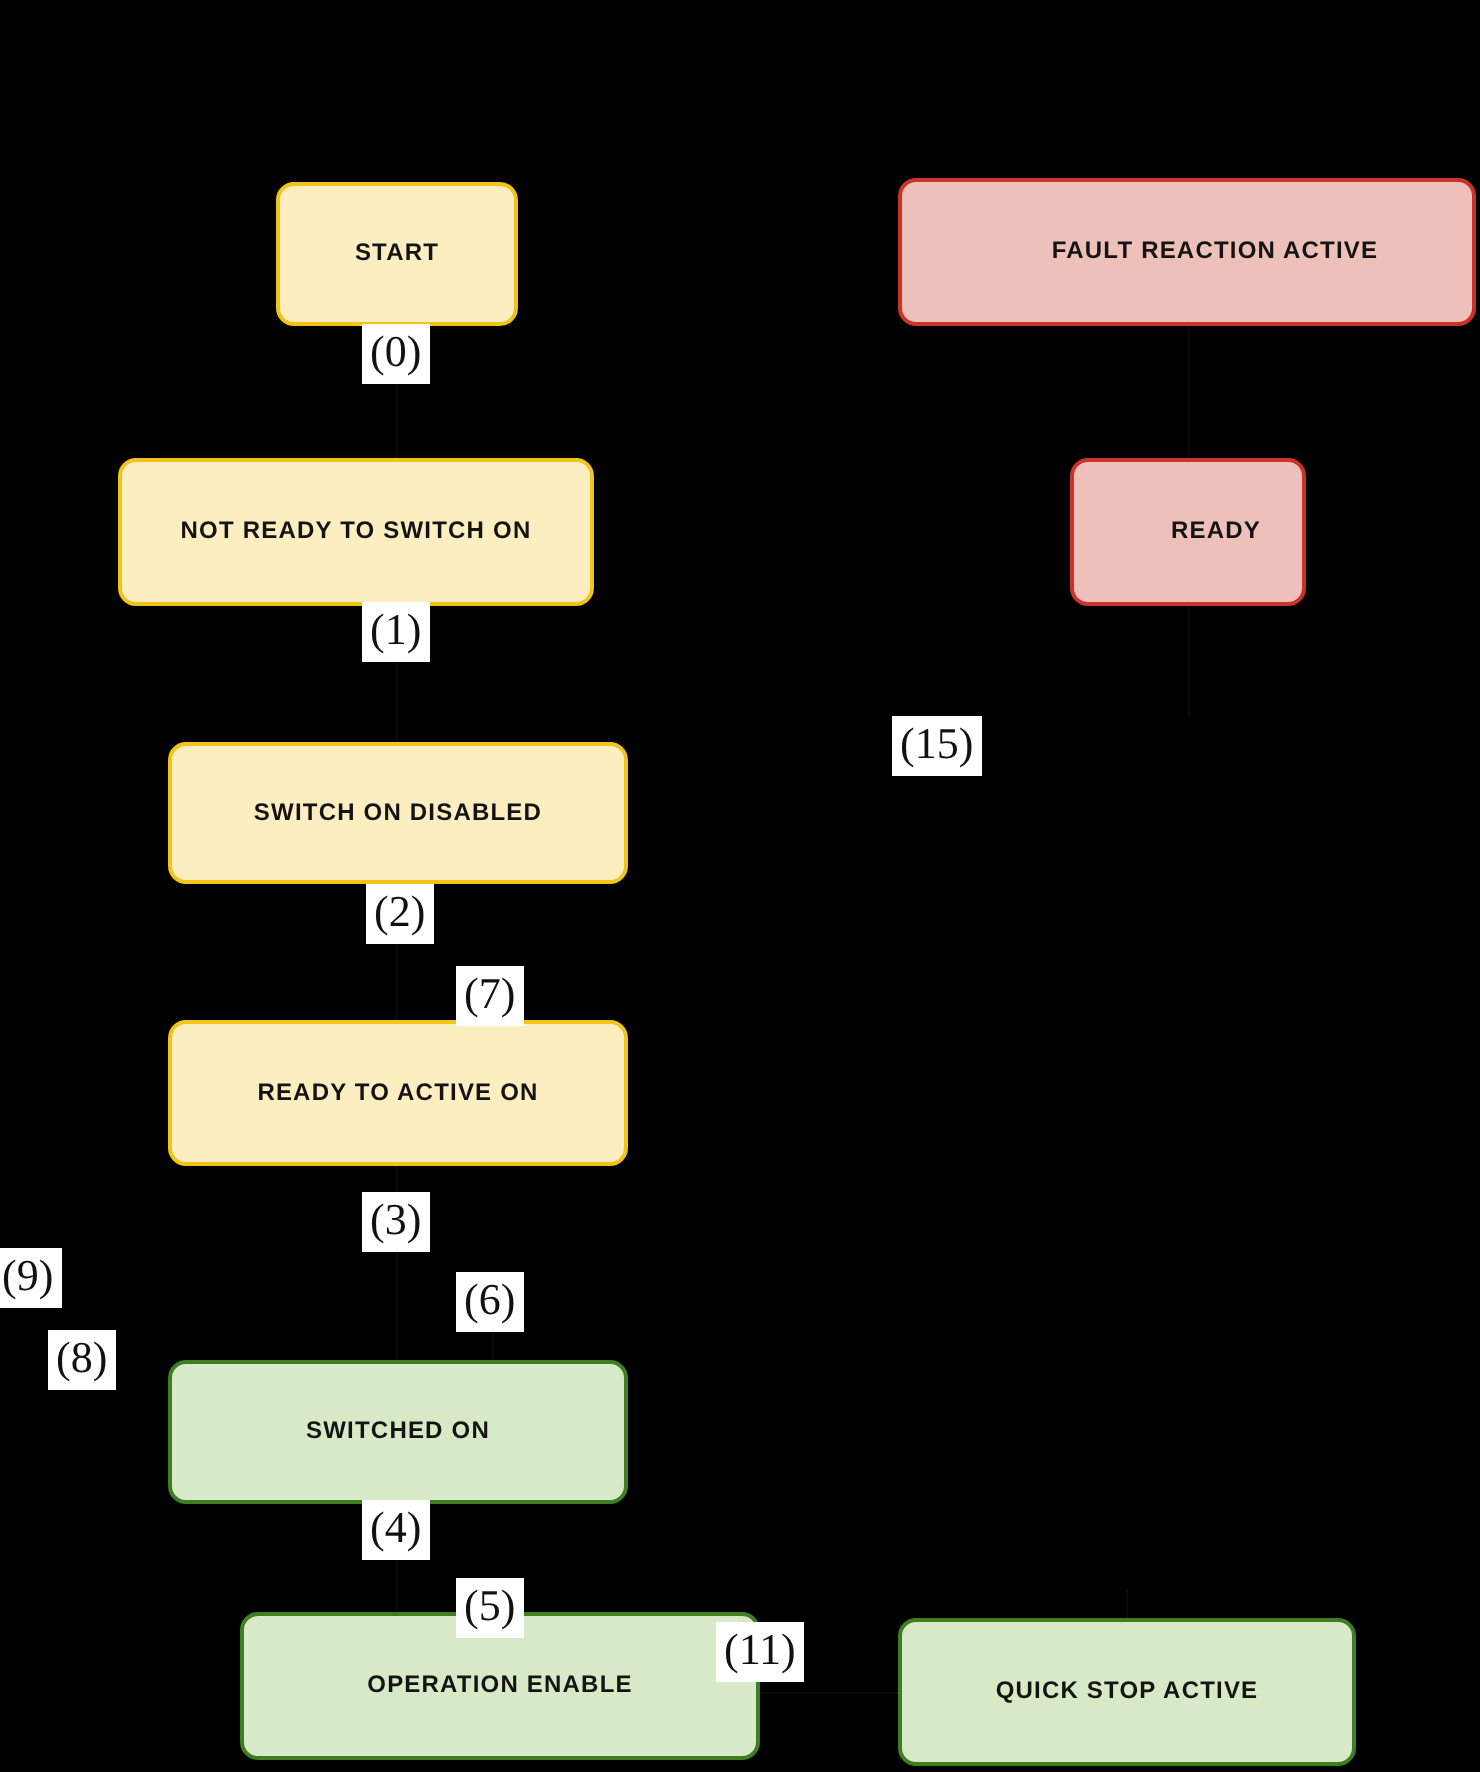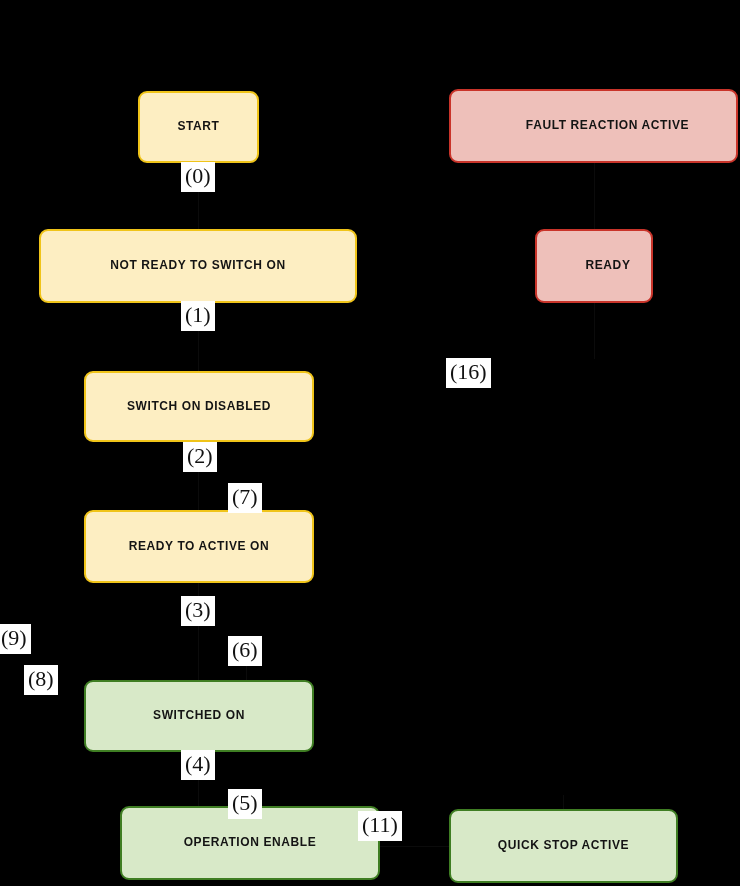"NOT READY TO SWITCH ON" div.state-box { left: 39px -> 59px; width: 318px -> 238px }
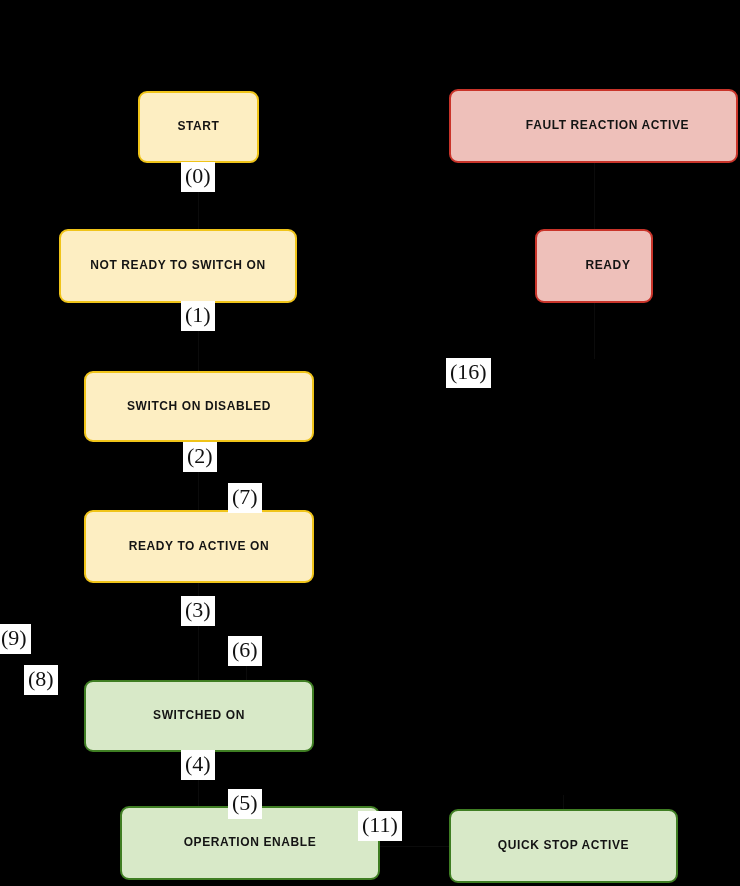"(16)" div.edge-label { text: 16 -> 15 }
